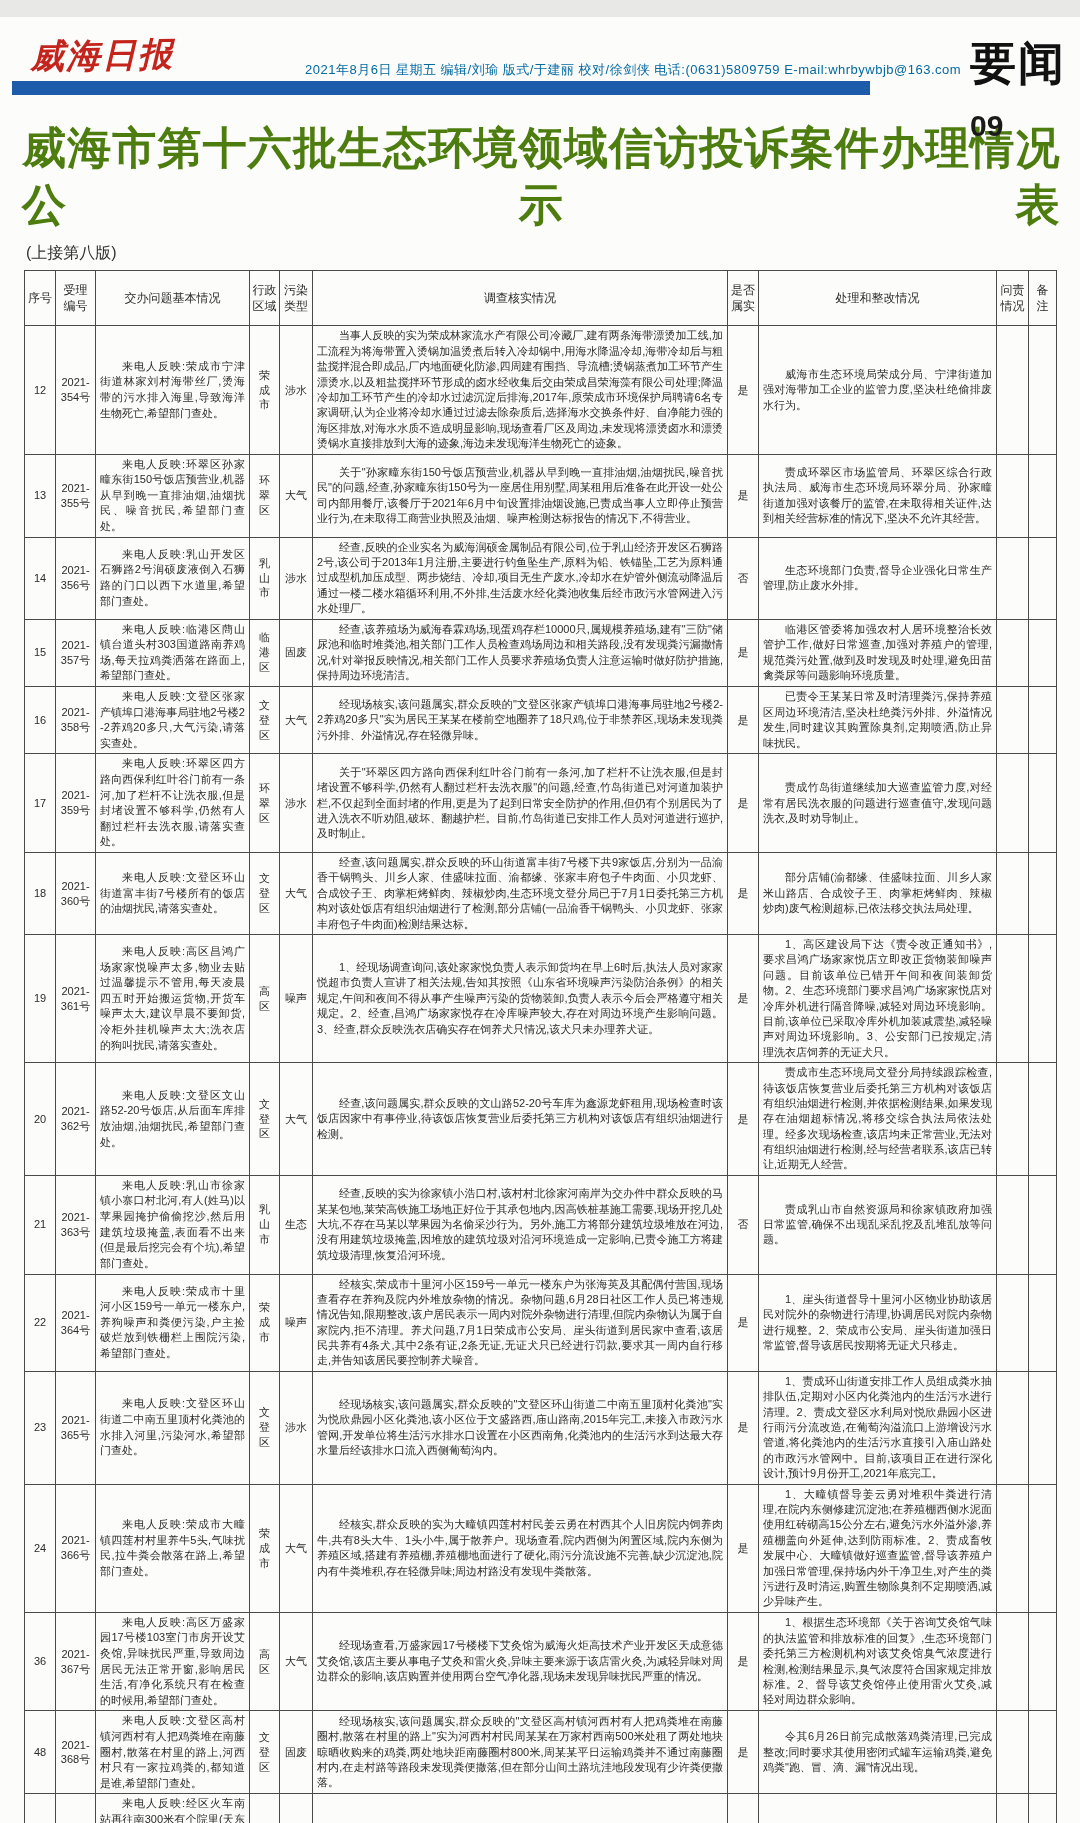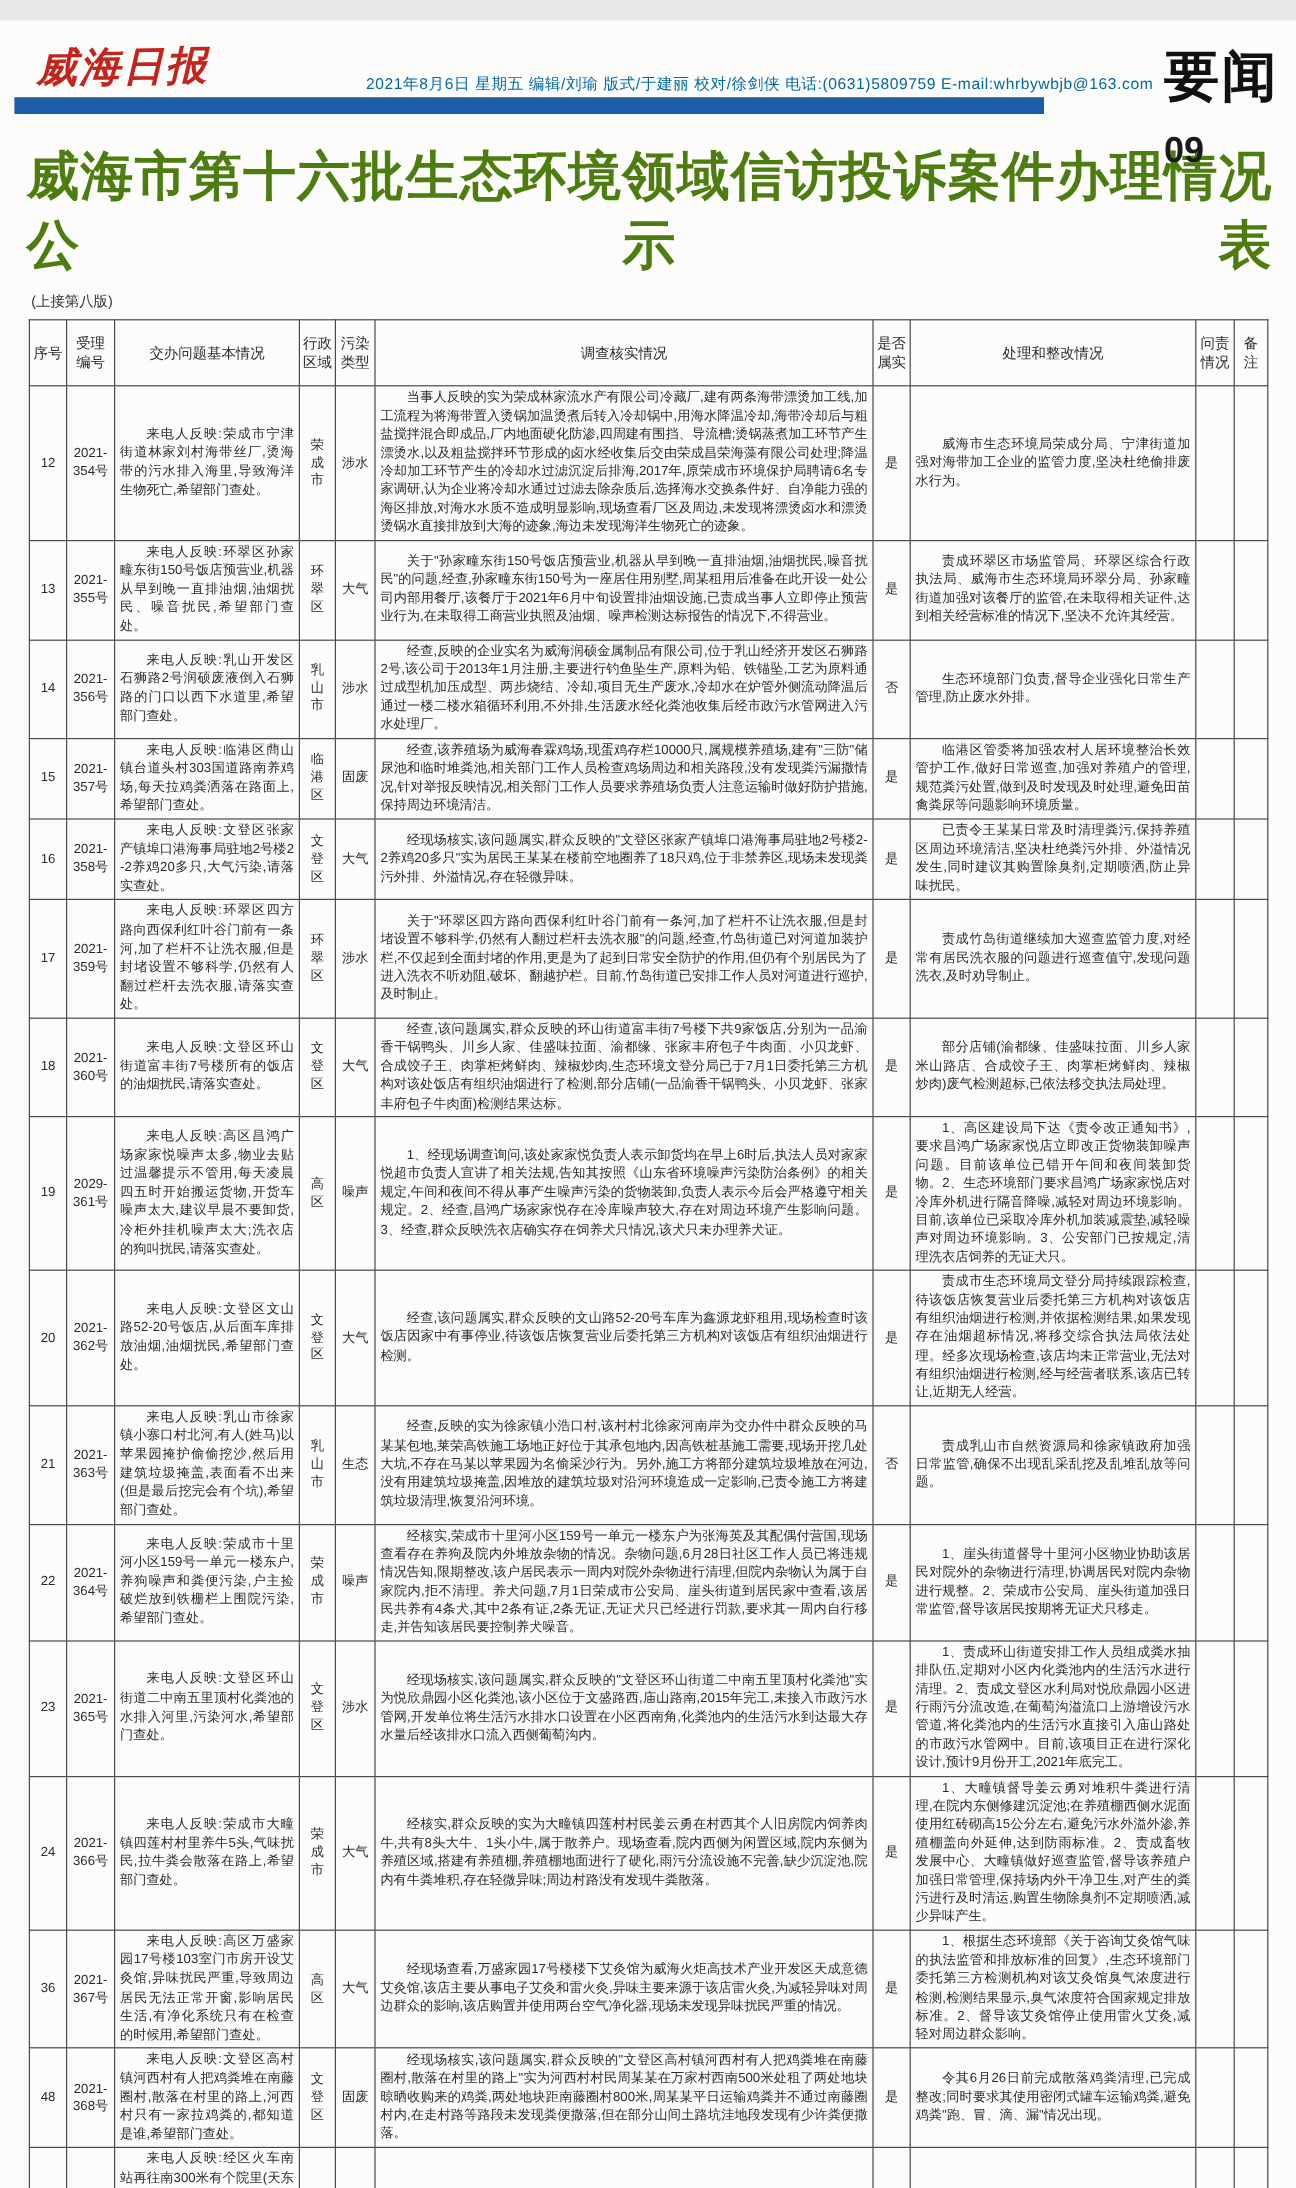"(上接第八版)" .continued-from { font-size: 12px -> 16px }
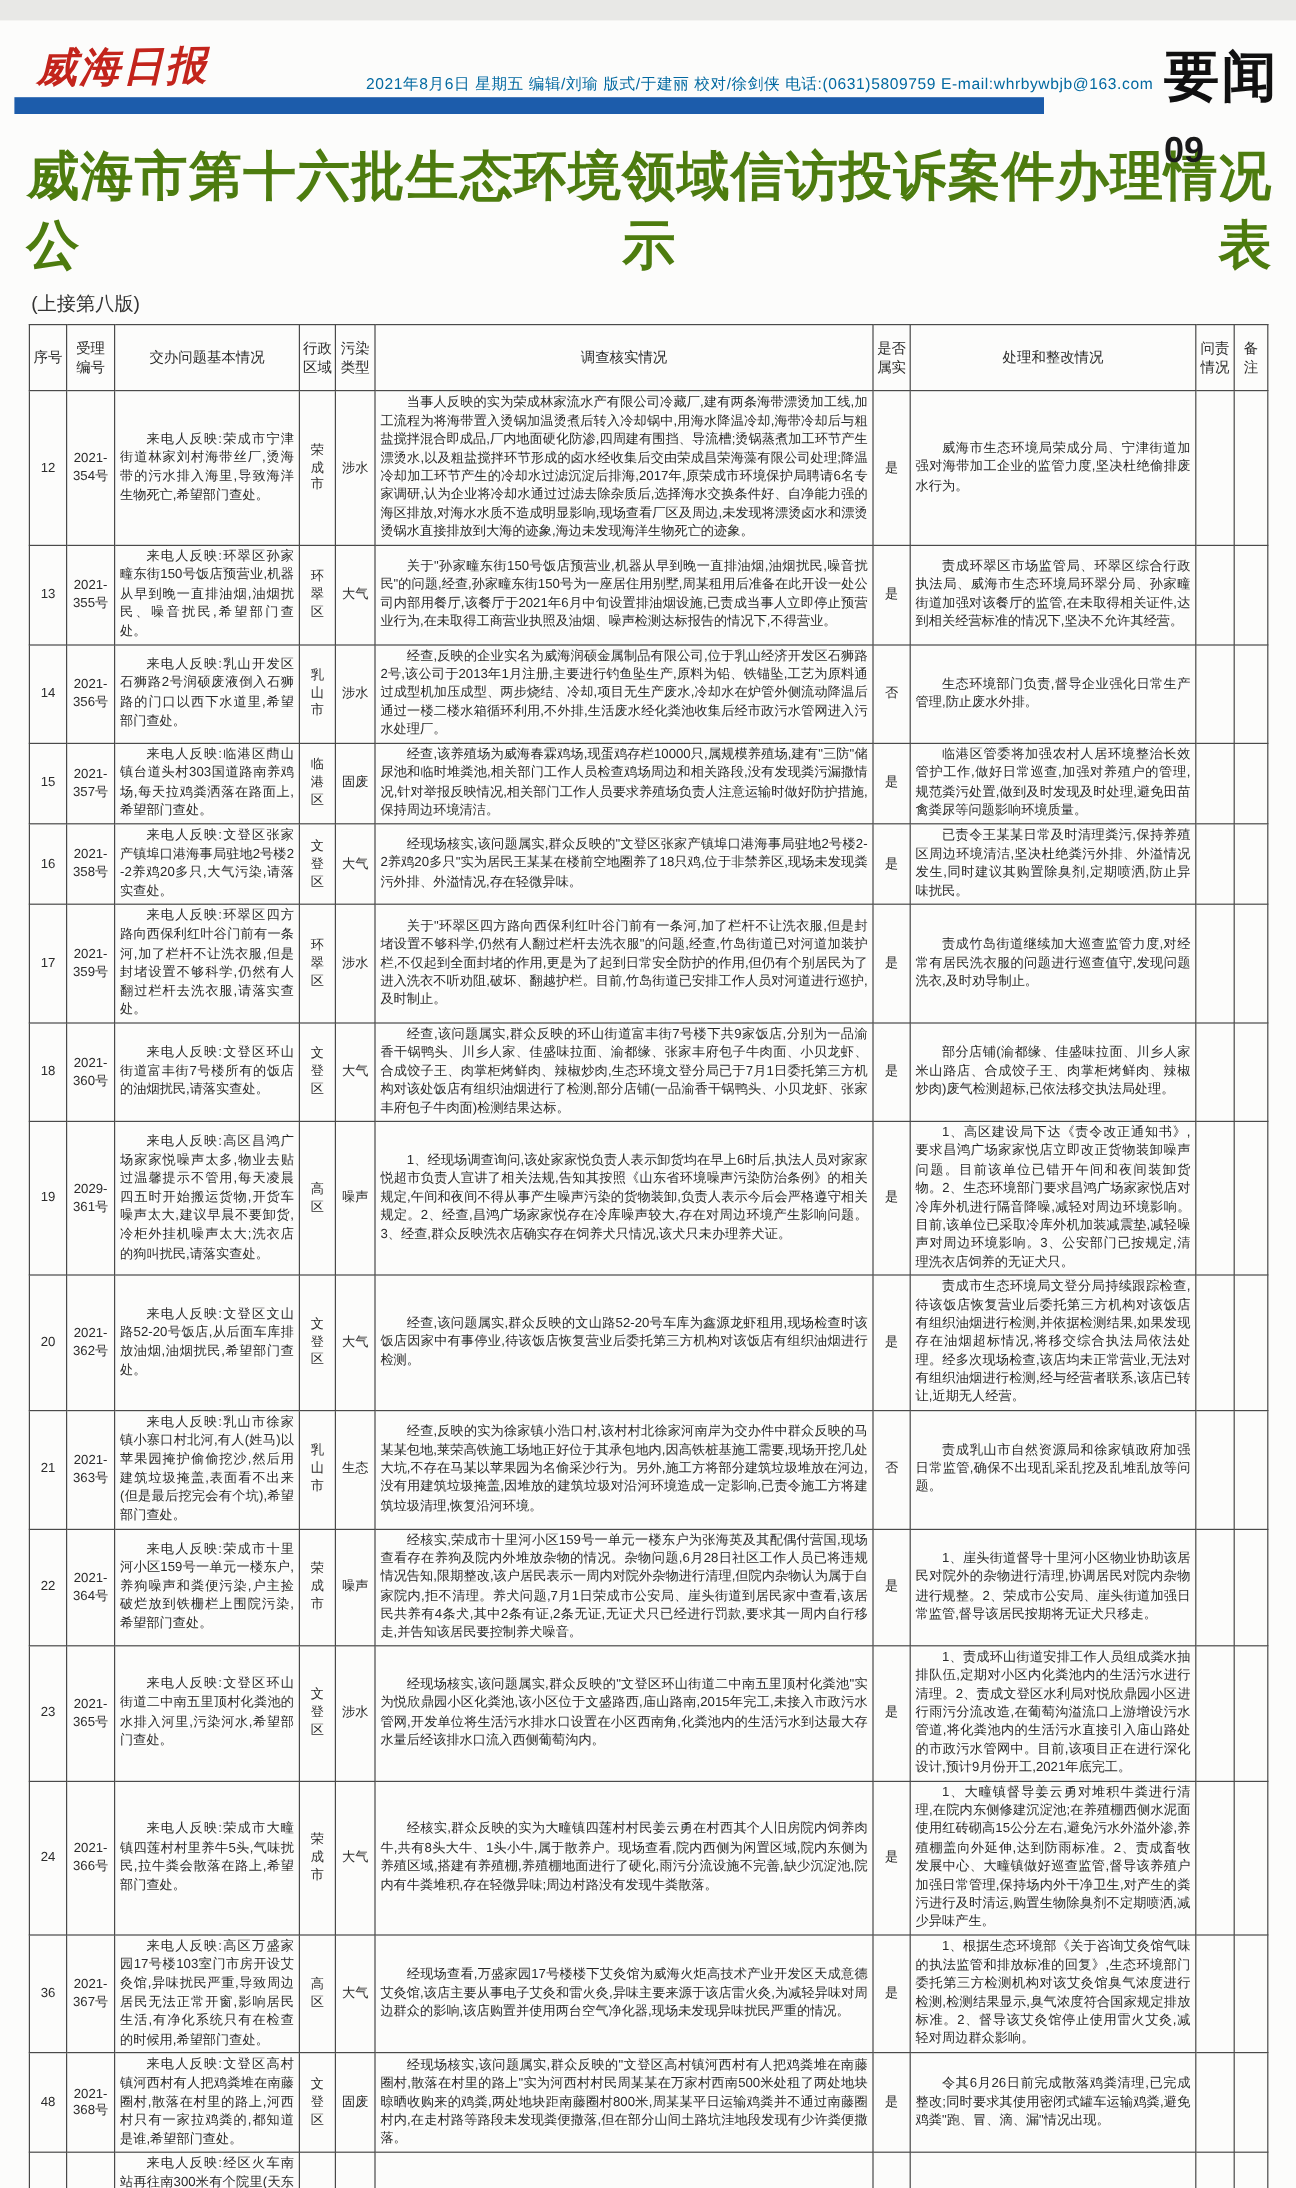"2029-361号" td.td-center { text: 2029-361 -> 2021-361 }
